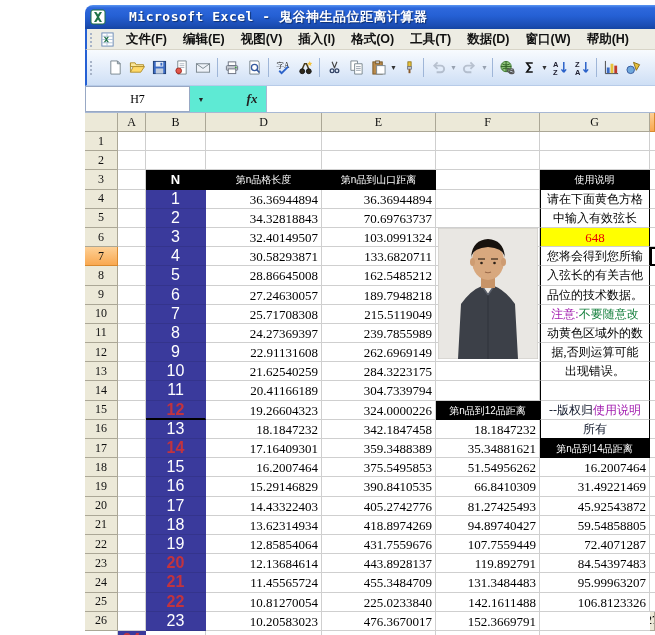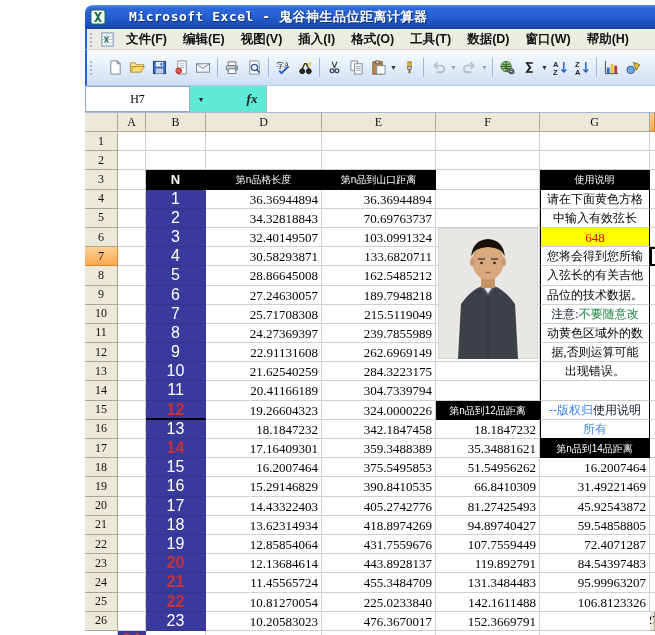"注意:" .seg-red { color: #0f172a -> #a21caf }
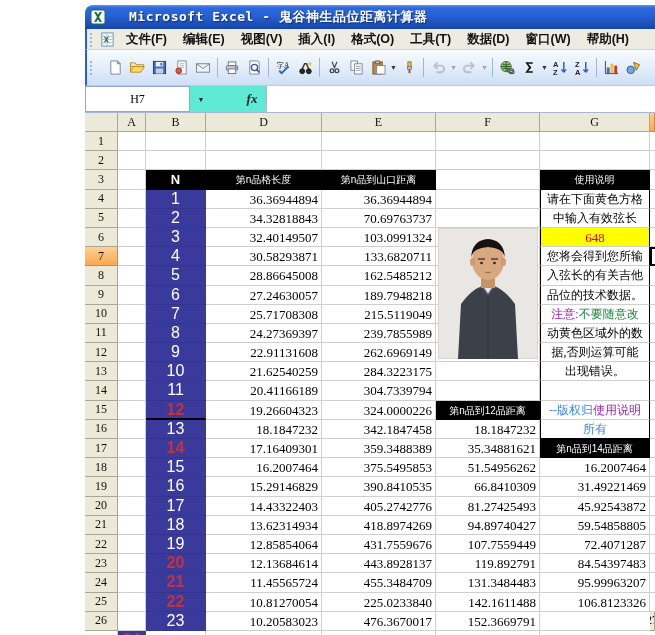"--版权归" .seg-blue { color: #3b82f6 -> #0f172a }
